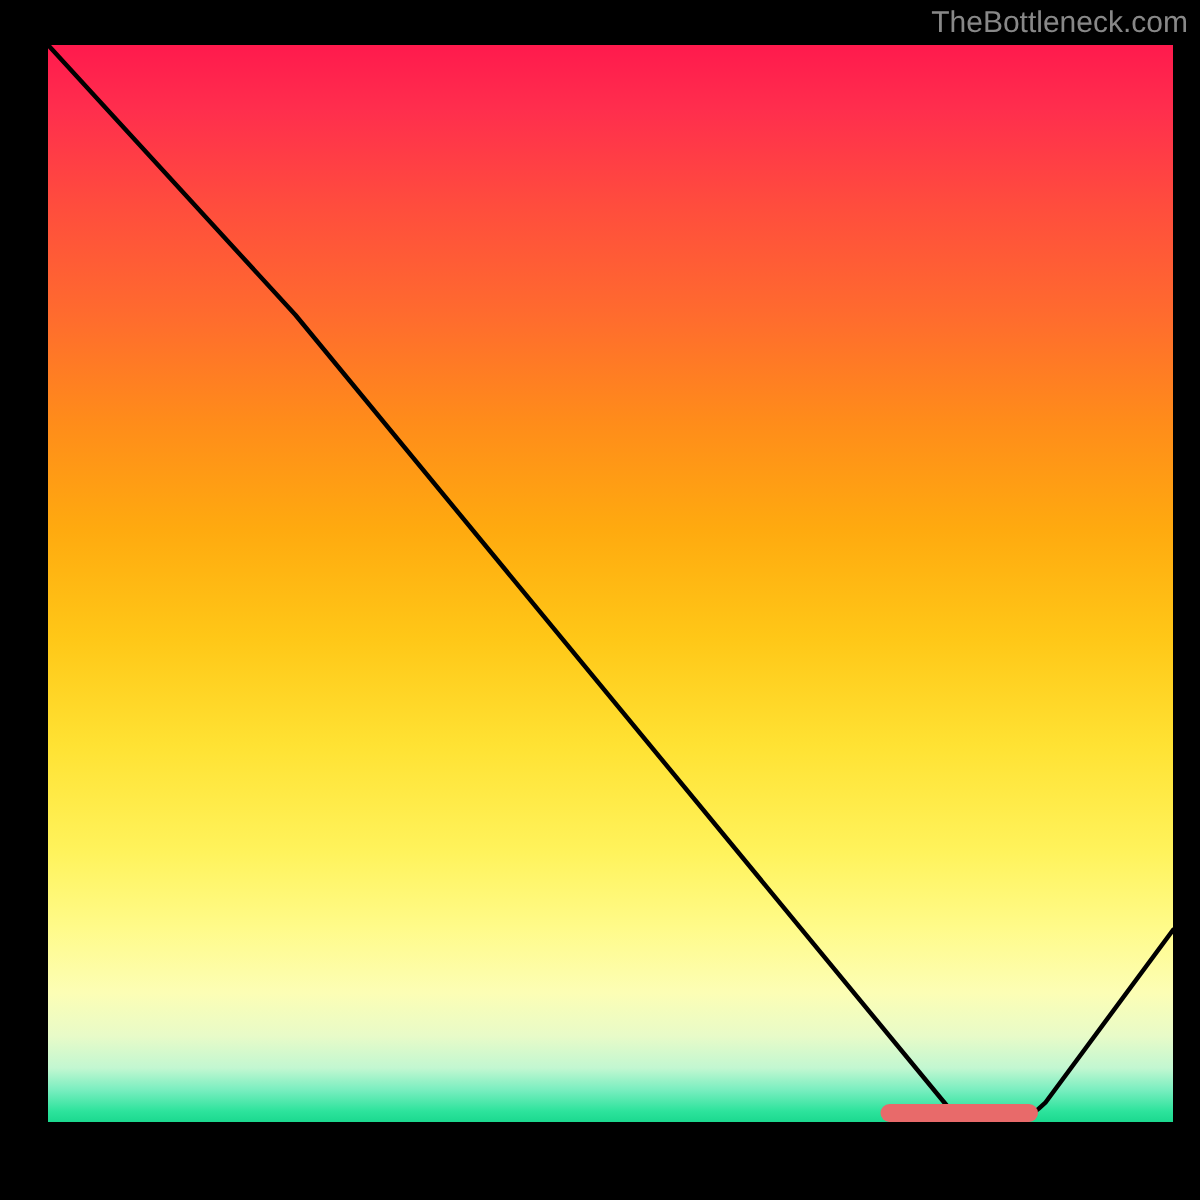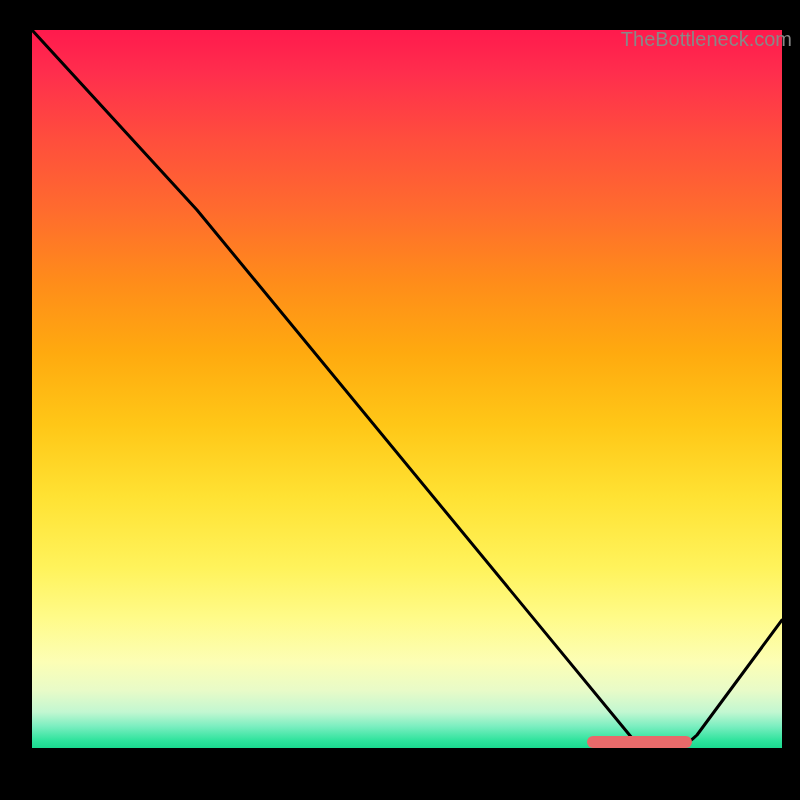"TheBottleneck.com" .watermark { margin-top: 24px -> none }
